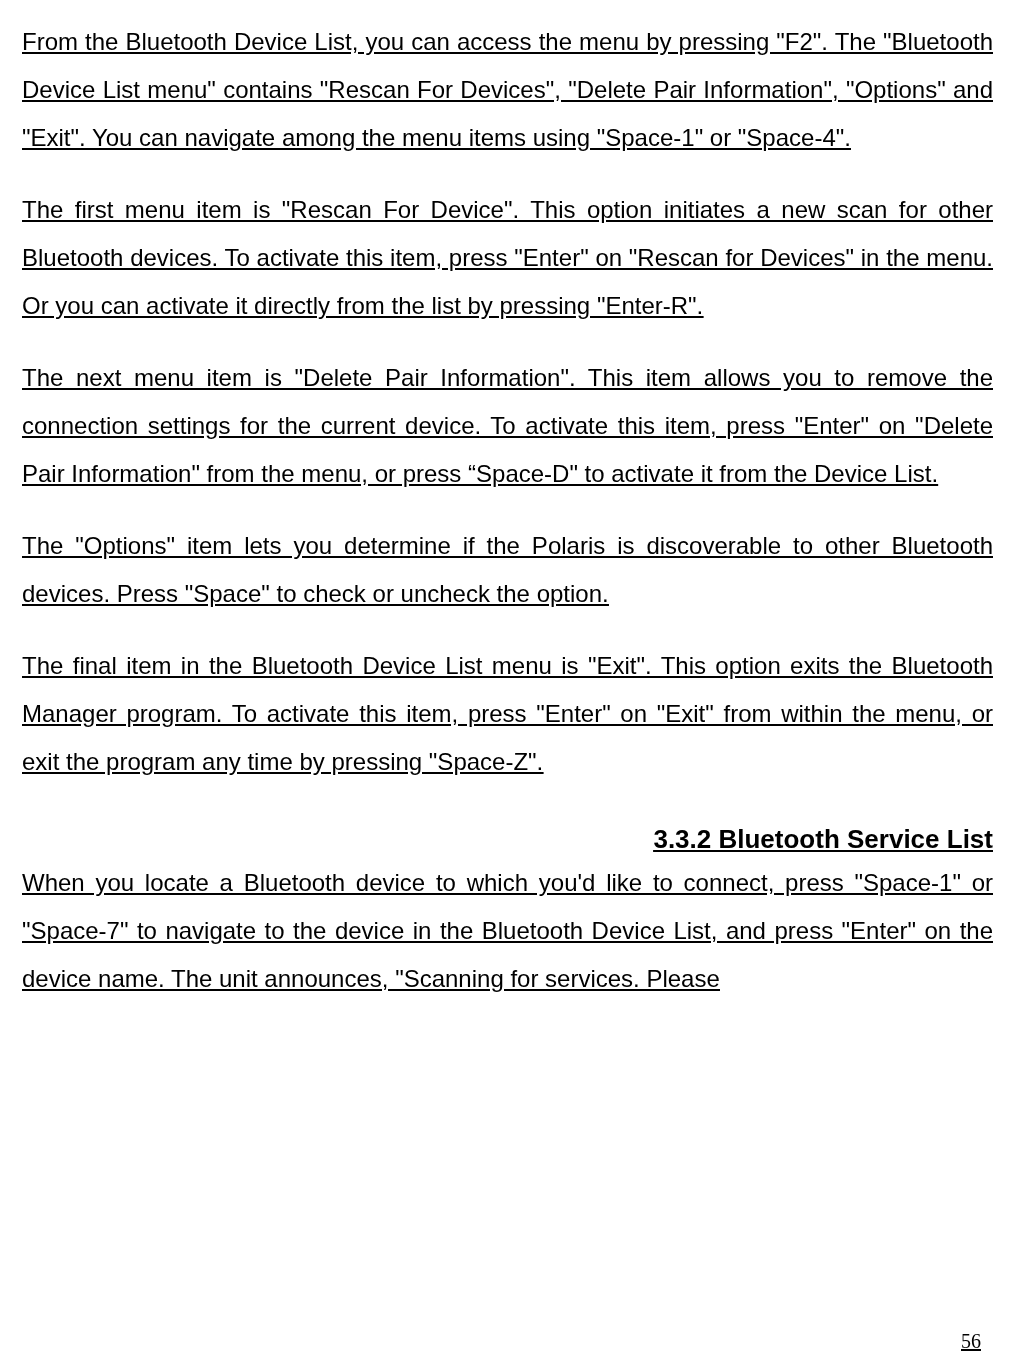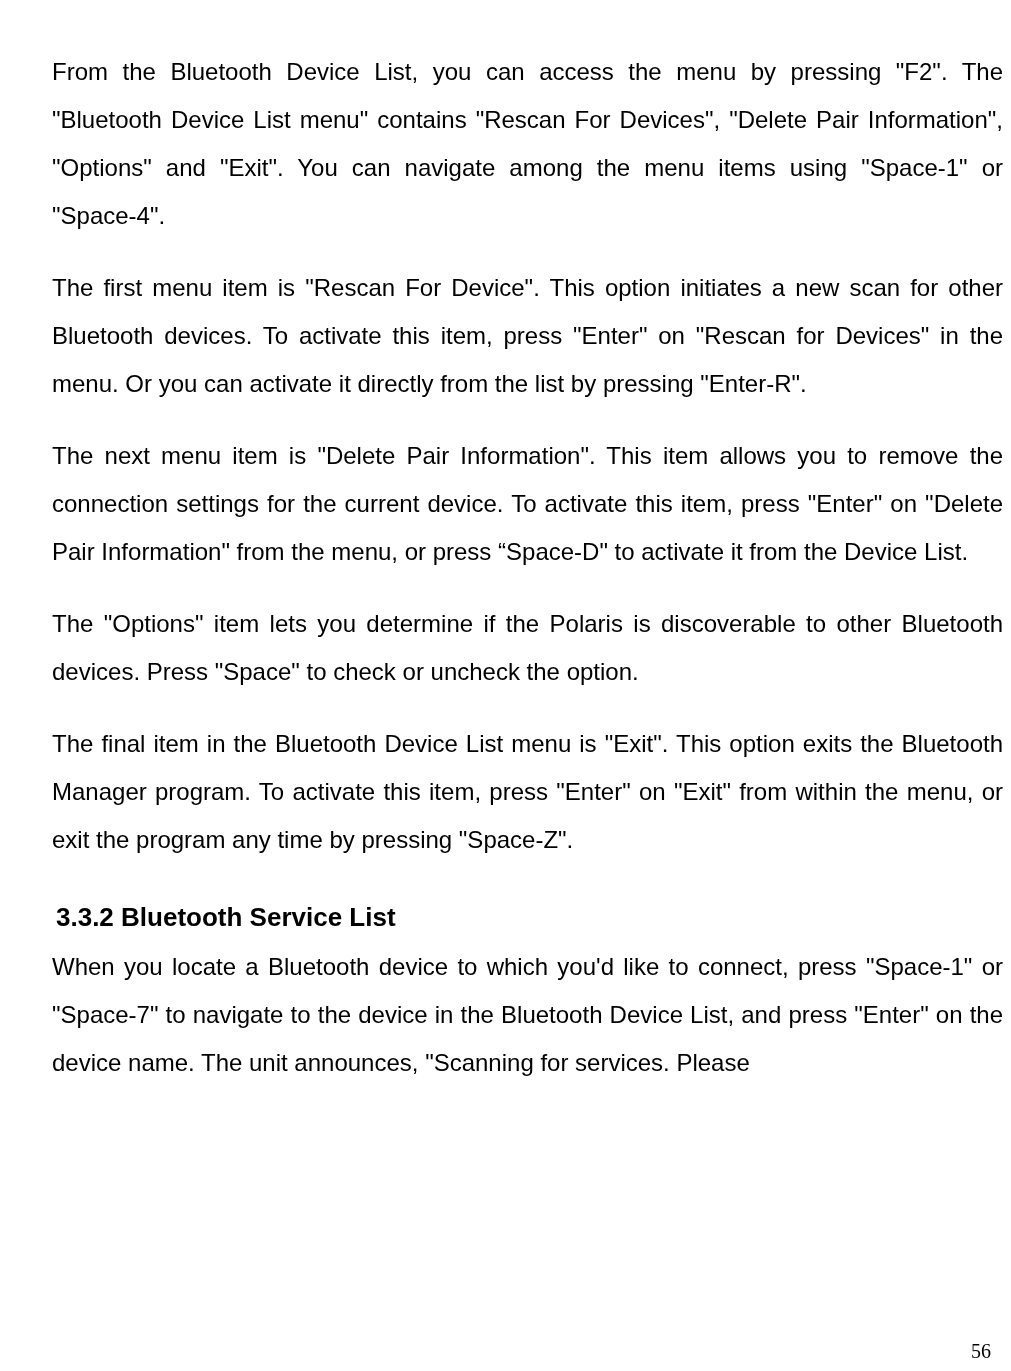"From the Bluetooth Device List," * { margin: 10px -> 0; text-decoration: none -> underline }
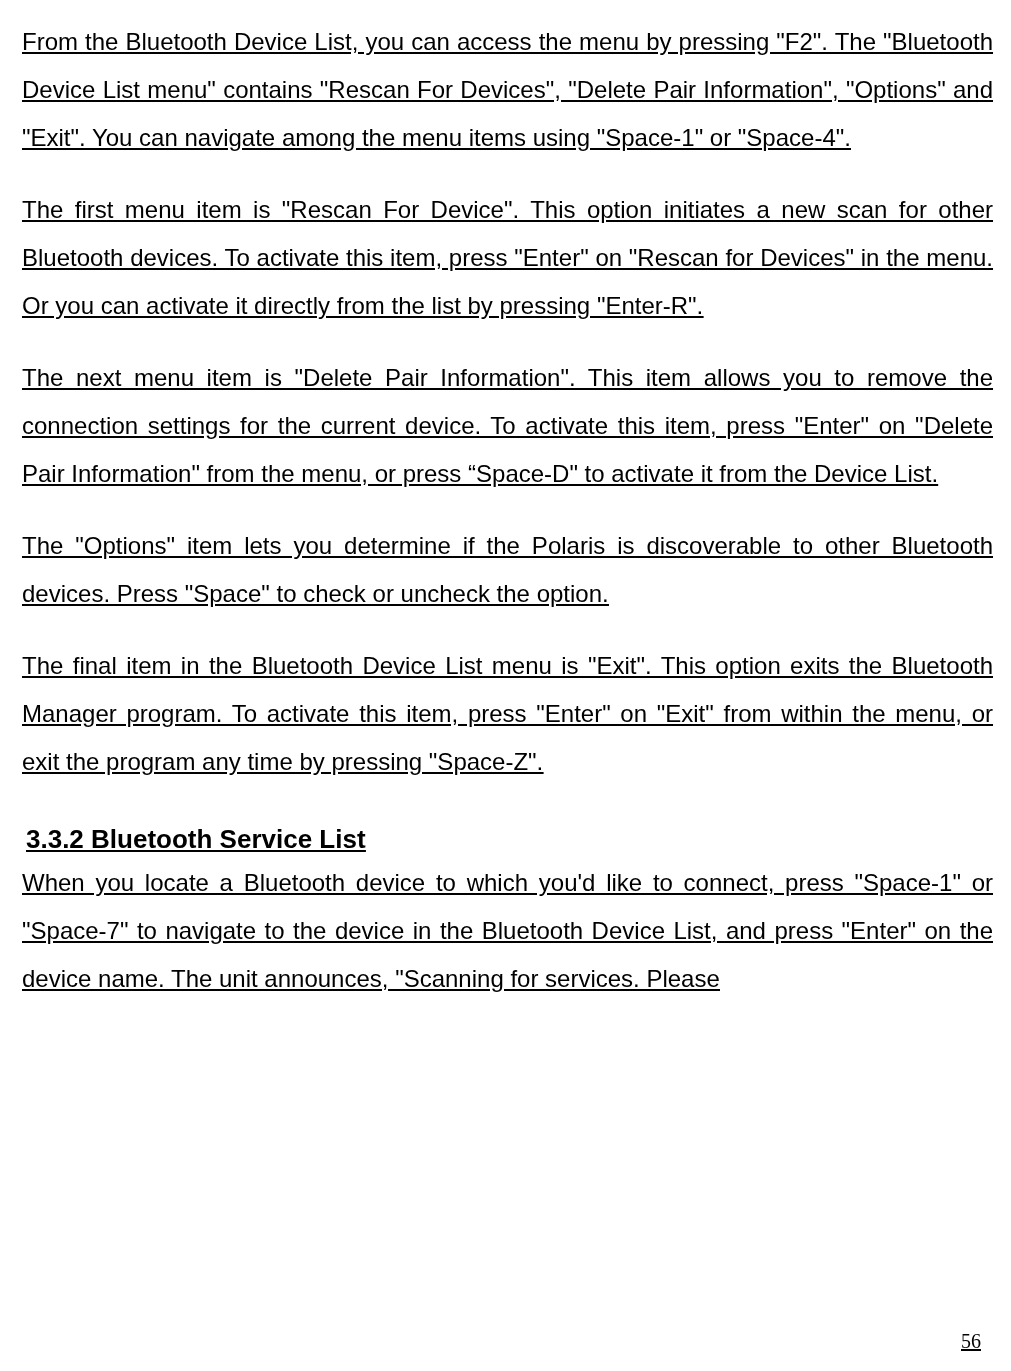"3.3.2 Bluetooth Service List" h2.section-heading { text-align: none -> right }
